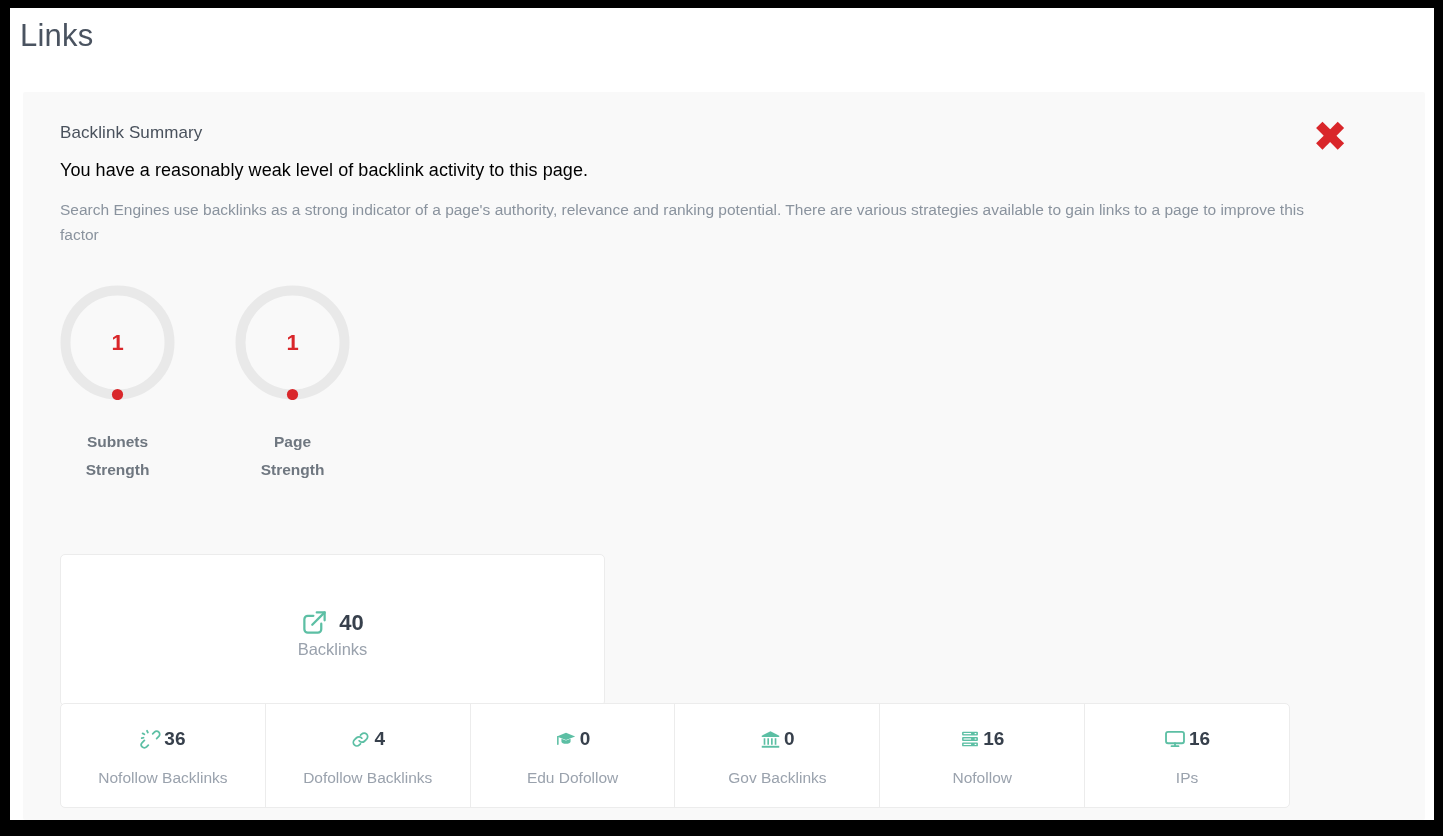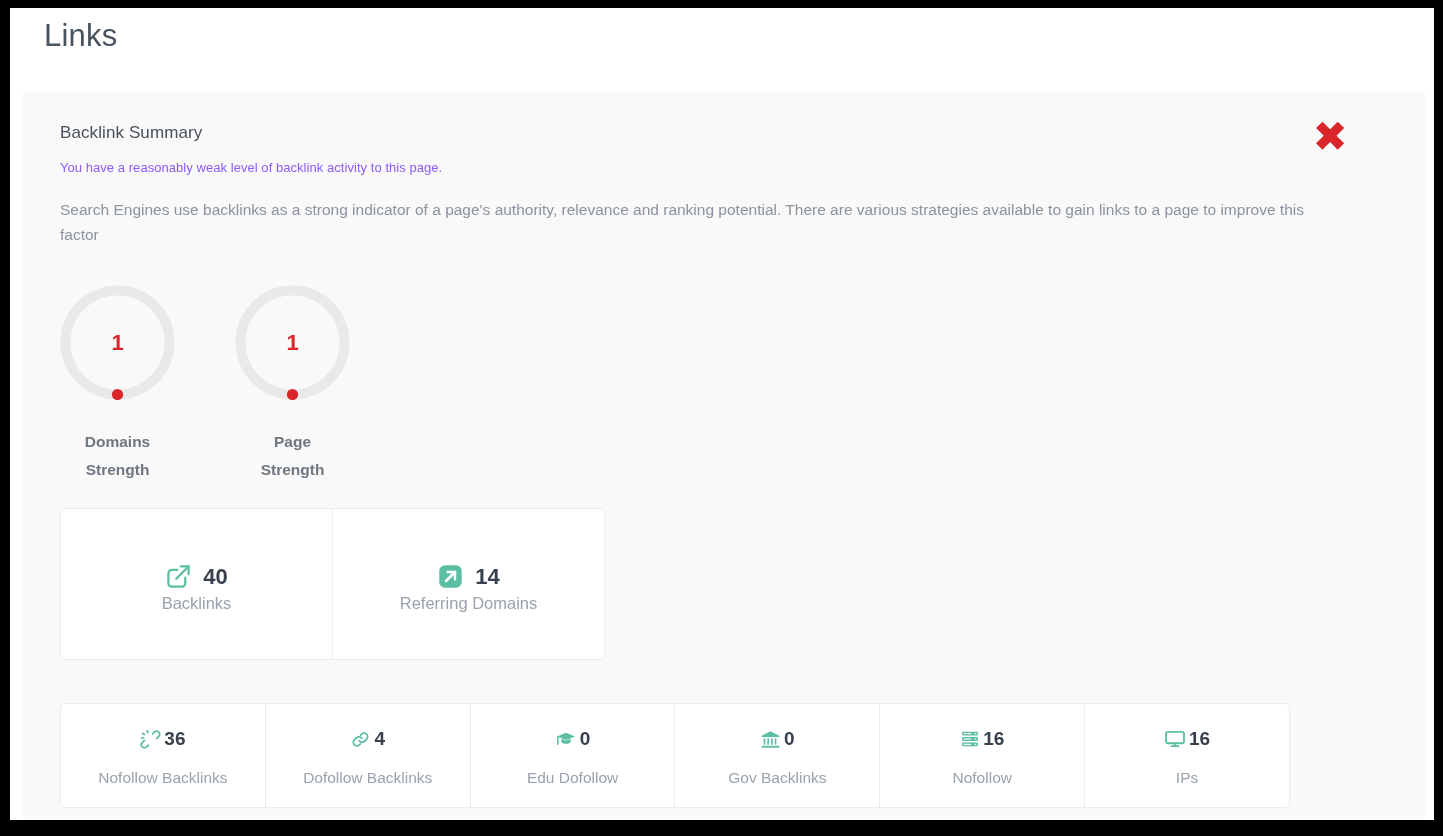"Links" .page-title { left: 34px -> 10px }
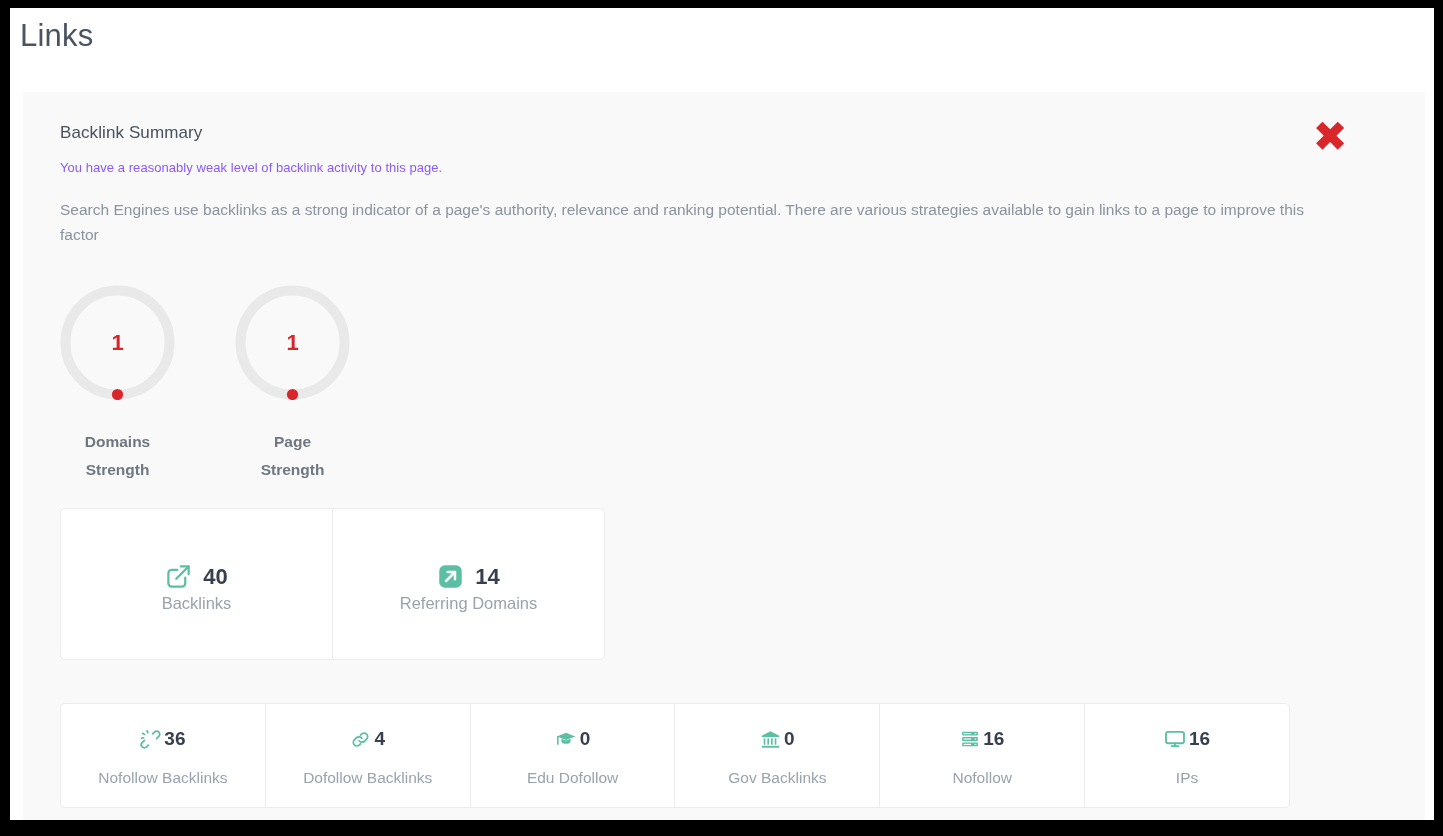"You have a reasonably weak" .summary-lead { color: #8b5cf6 -> #000000; font-size: 13px -> 18px }
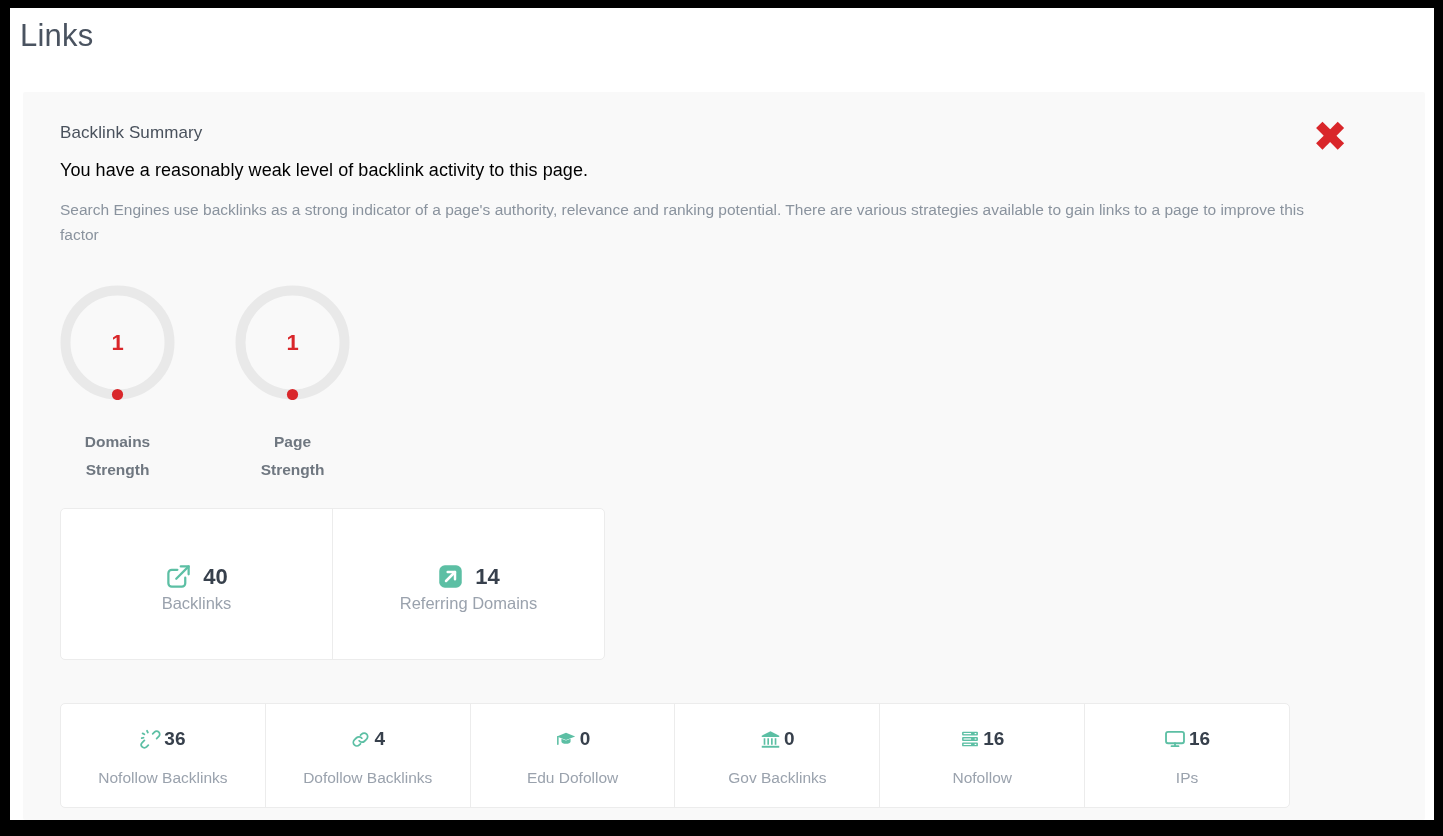"Domains" span { text: Domains -> Subnets }
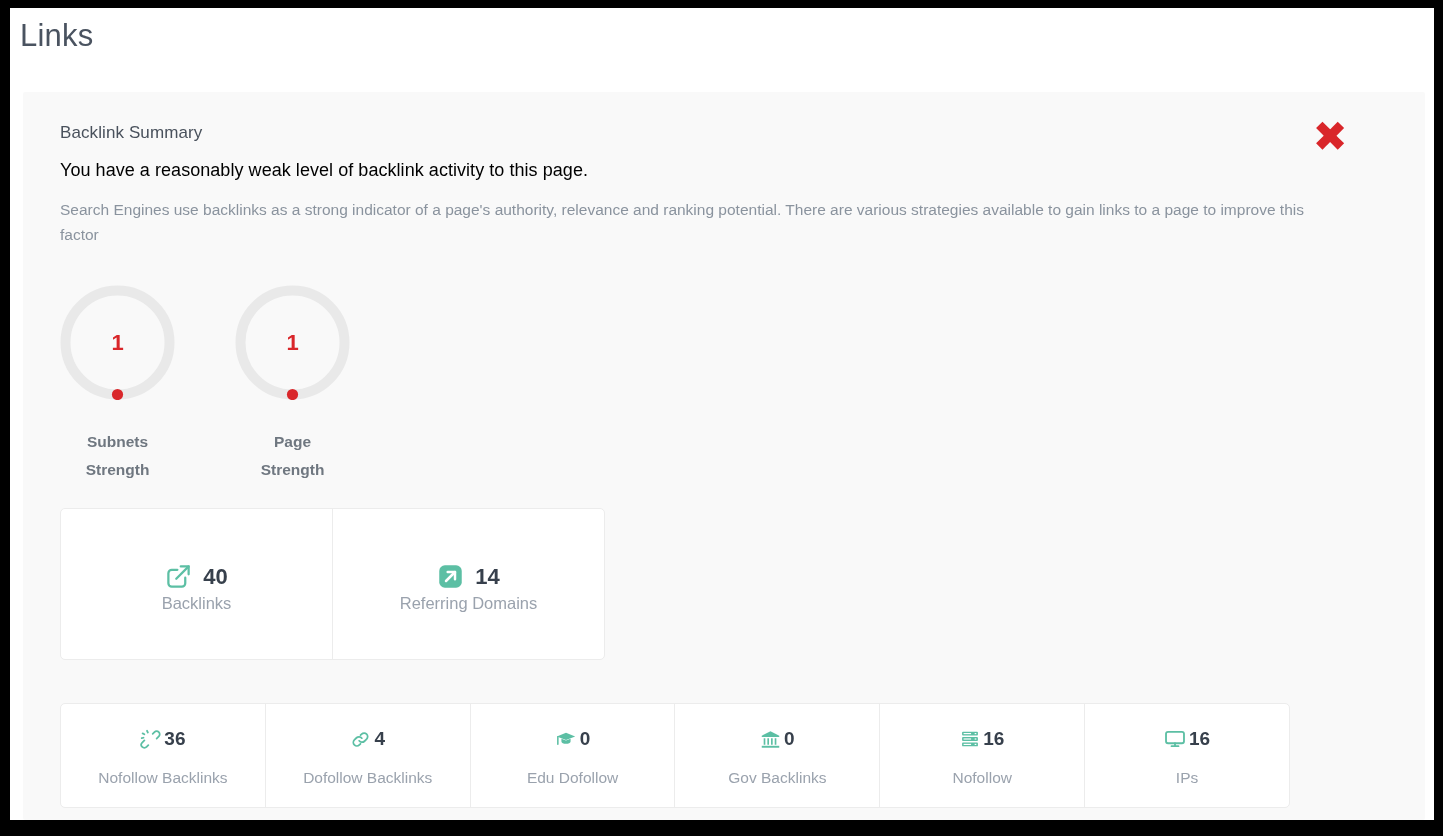"40" .big-cards { top: 416px -> 462px }
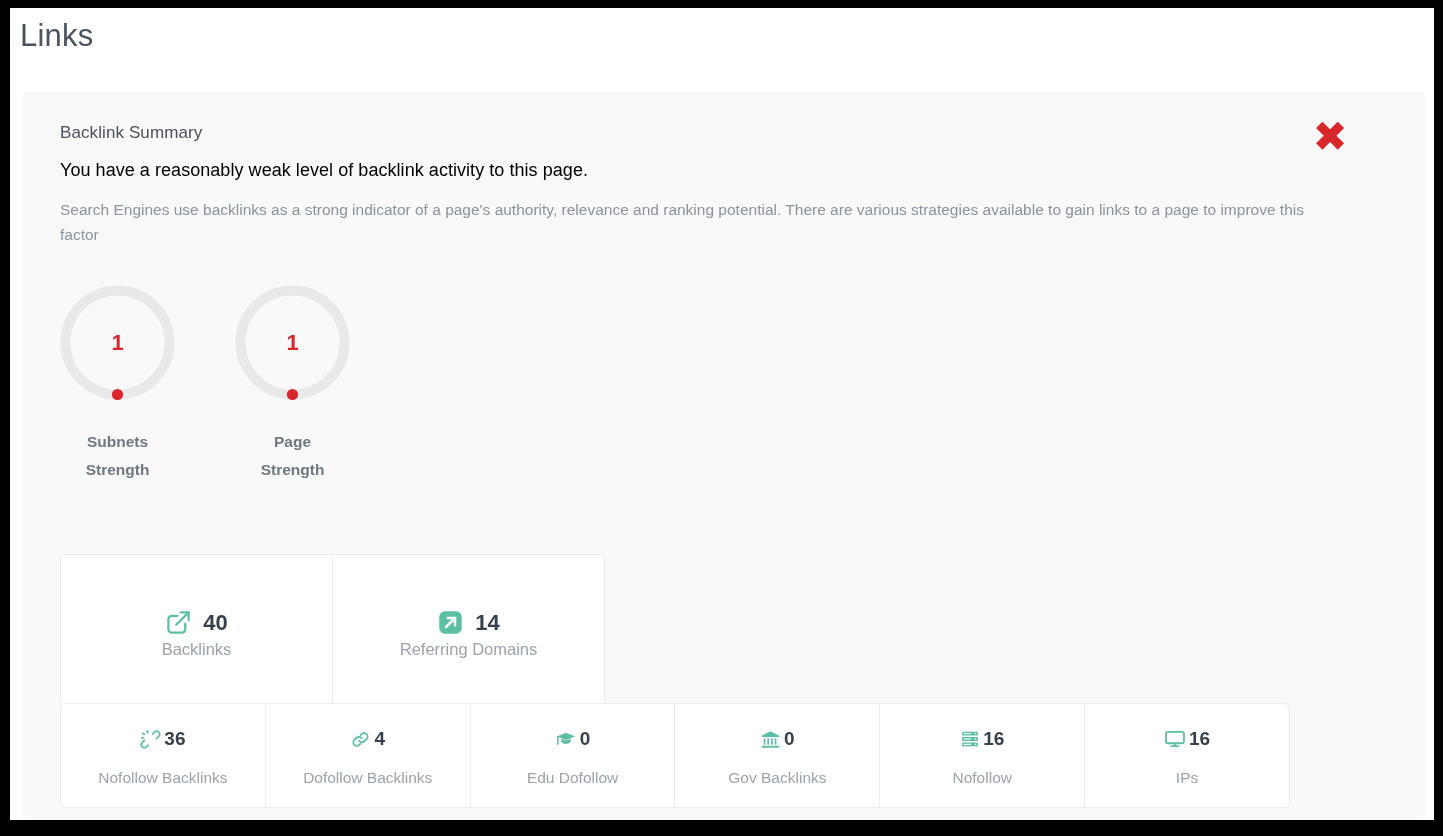"14" div.big-card { html: <div> <div> <span> <svg> <rect></rect> <g> <line></line> <polyline></polyline> </g> </svg> </span> <span>14</span> </div> <div>Referring Domains</div> </div> -> none }
